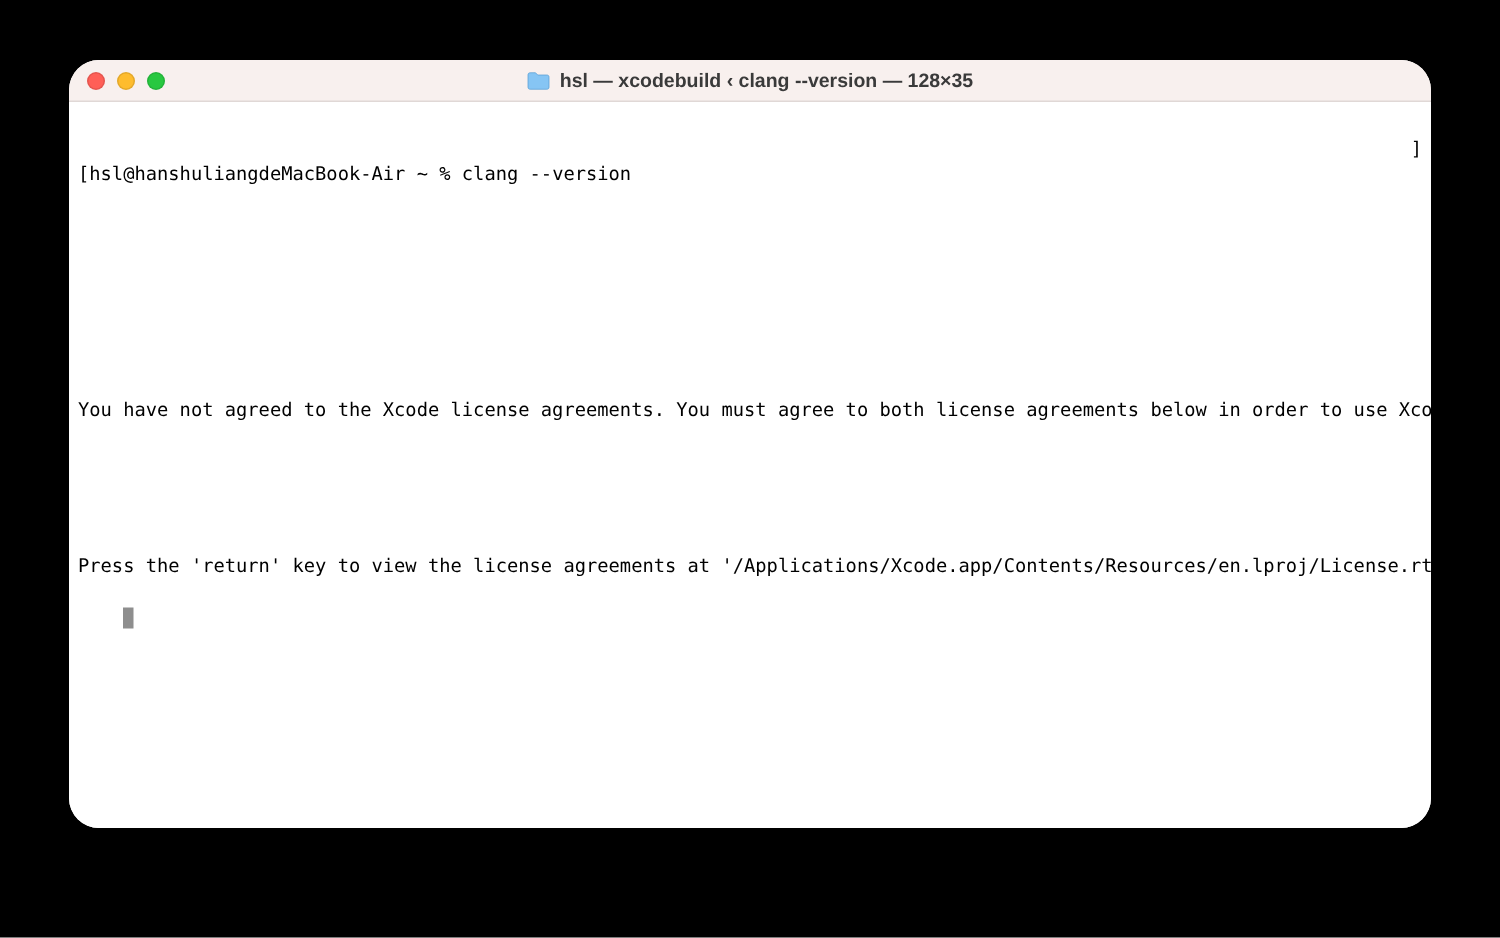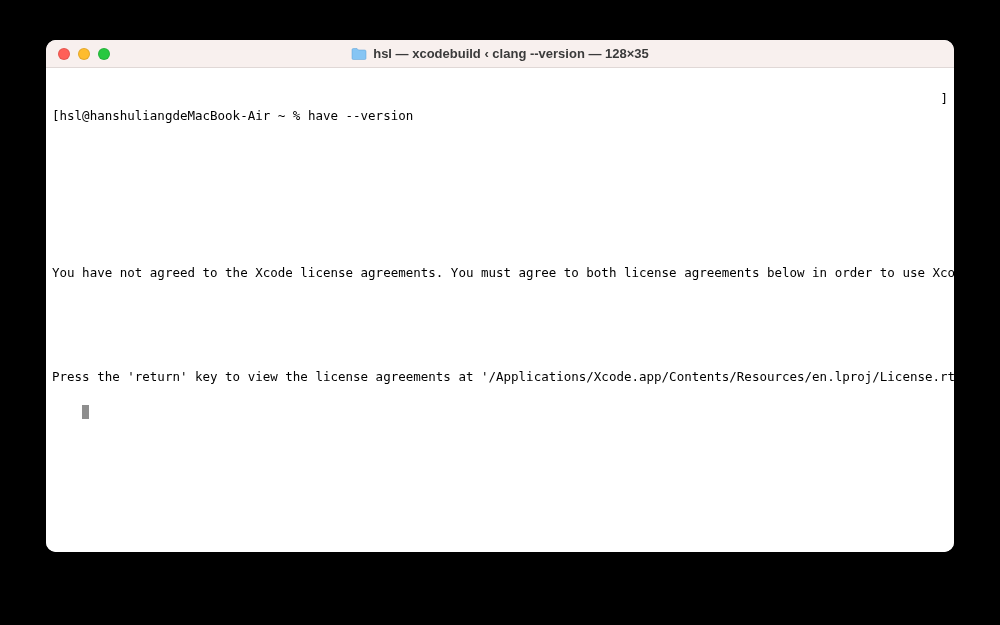"hsl — xcodebuild ‹ clang" .window { border-radius: 10px -> 20px }
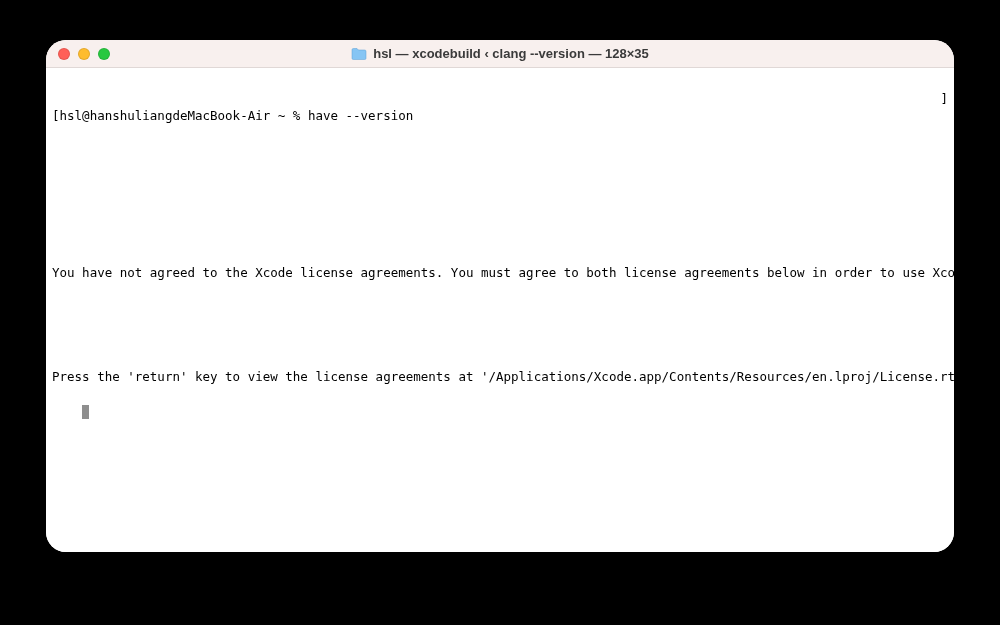"have --version" span { text: have -> clang }
